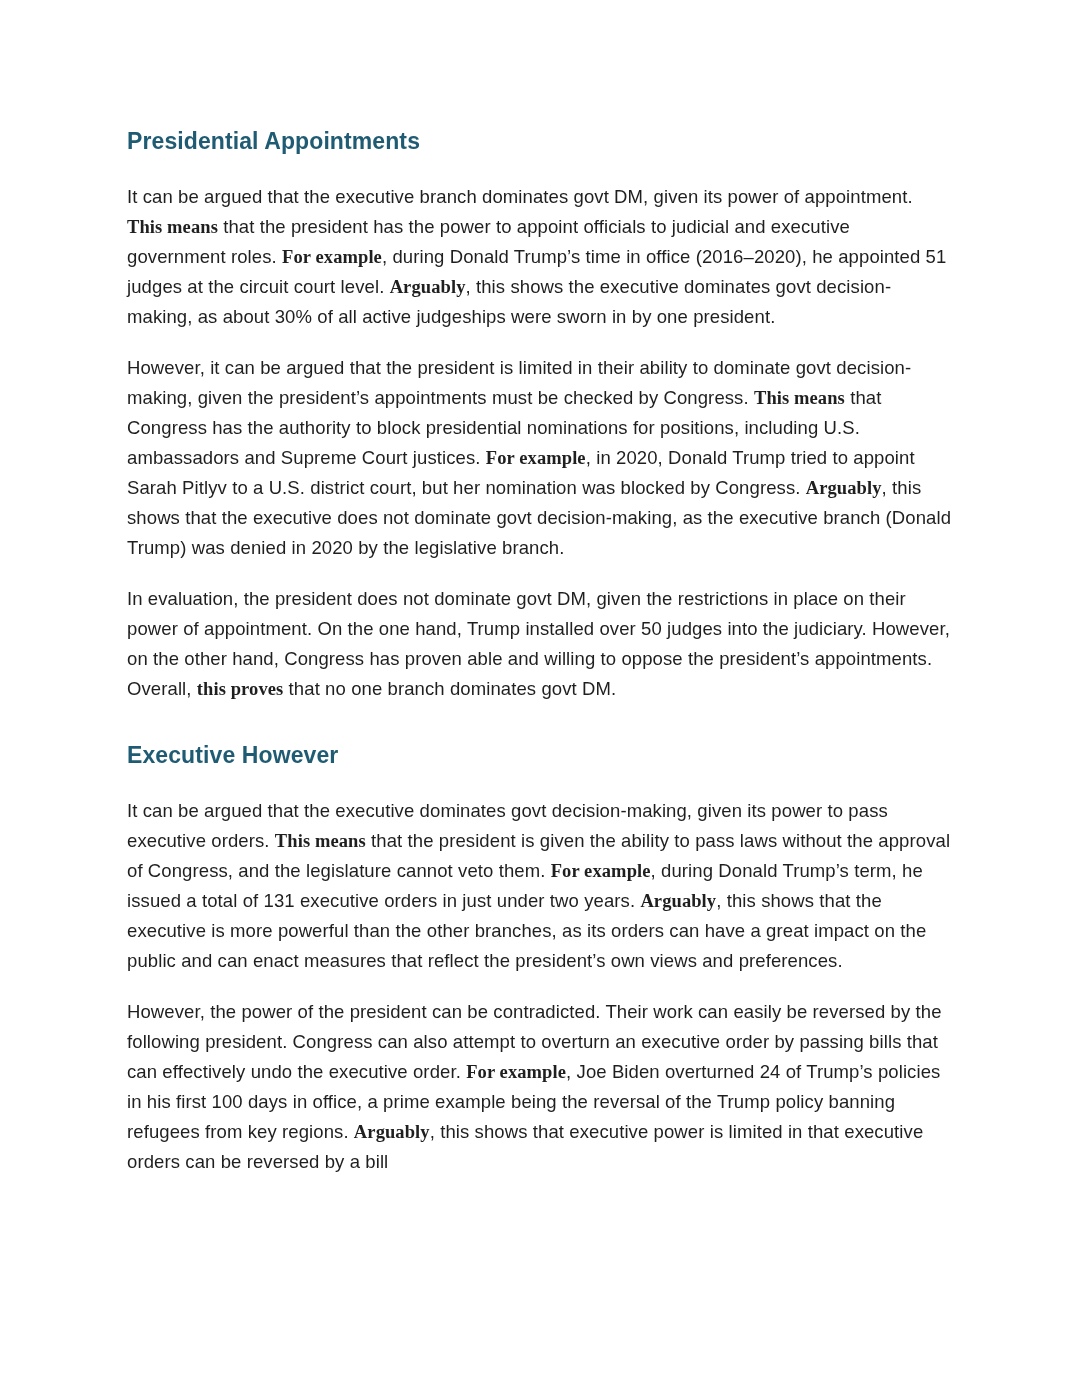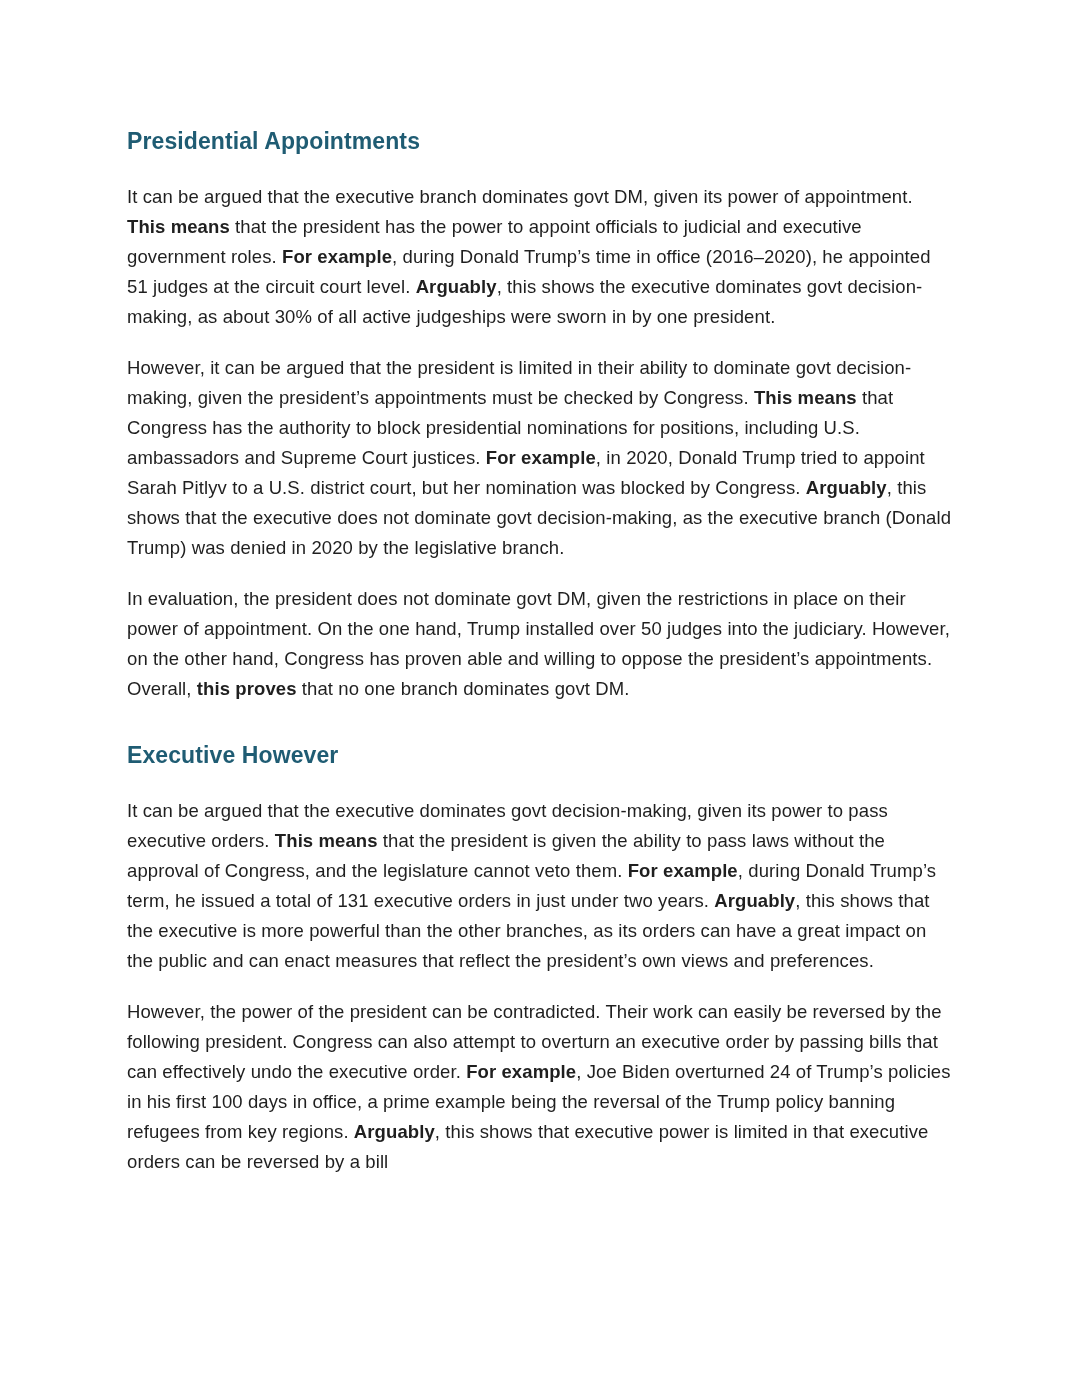"This means" #doc strong { font-family: none -> Liberation Serif, serif }
